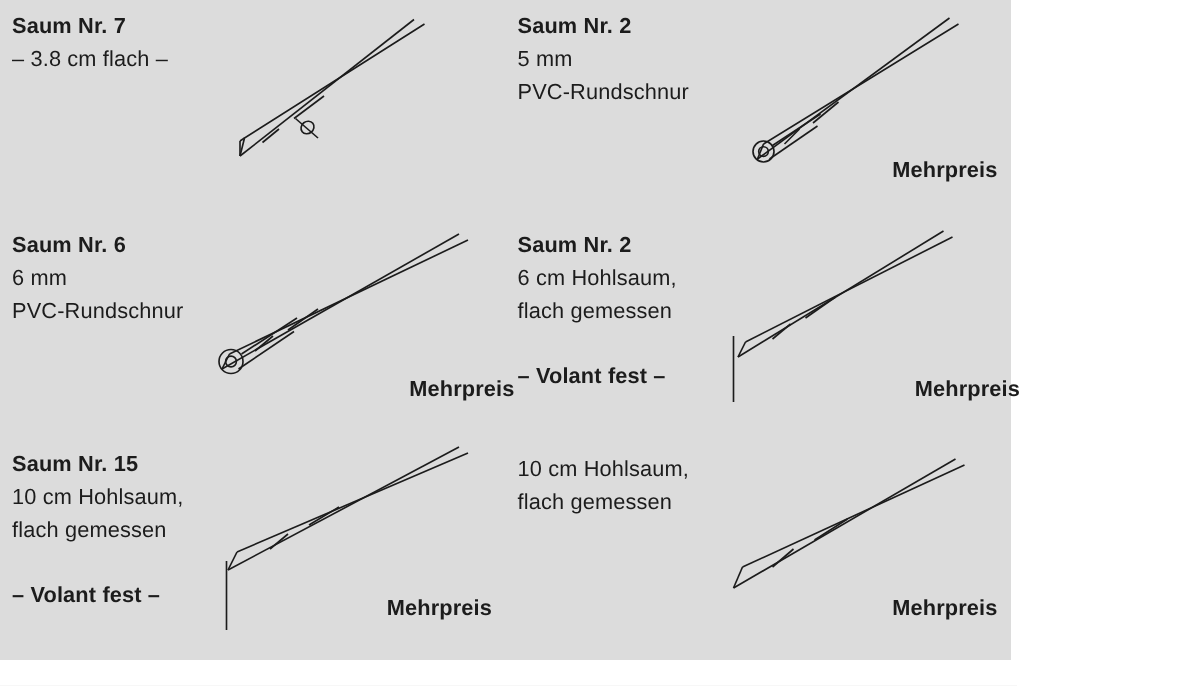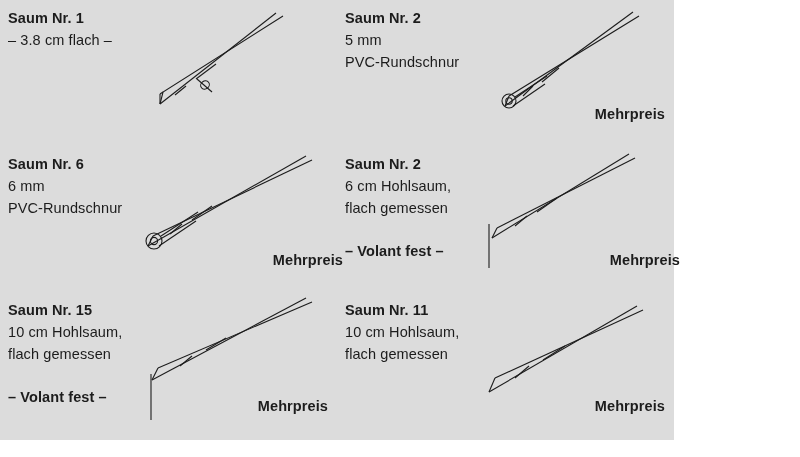"Saum Nr. 1" div.title { text: 1 -> 7 }
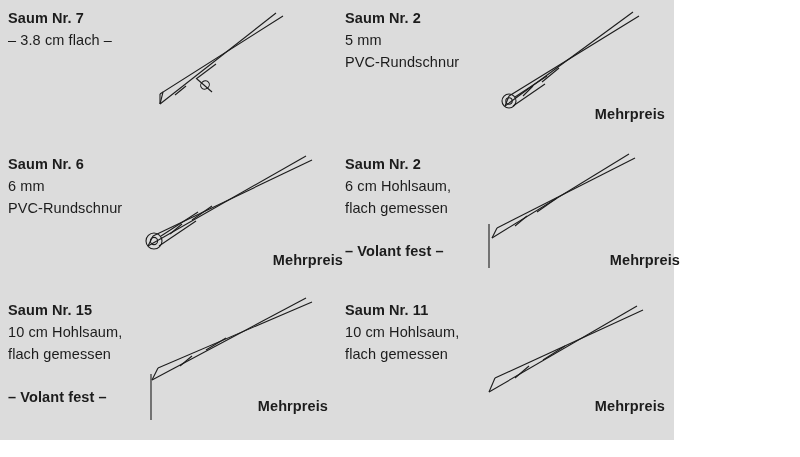"Saum Nr. 11" div.title { html: <div>Saum Nr. 11</div> -> none }
